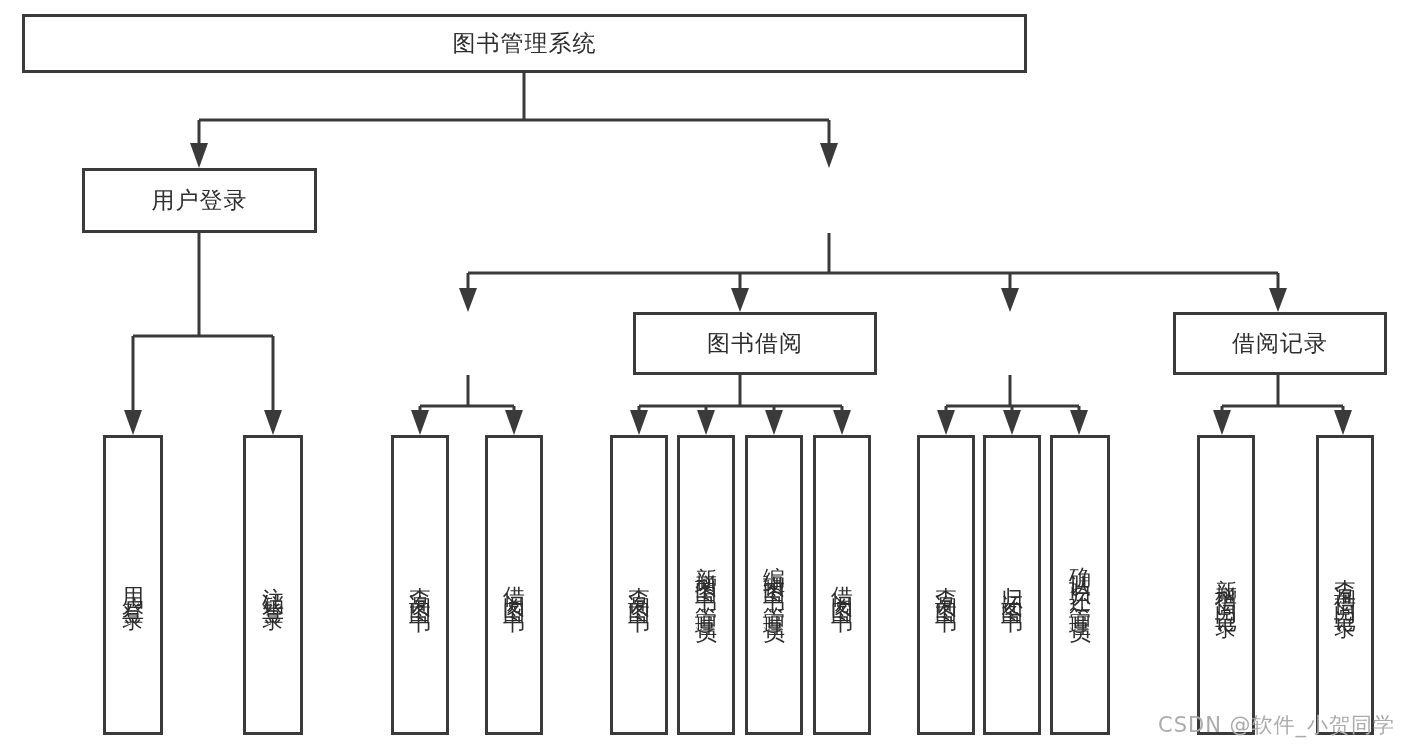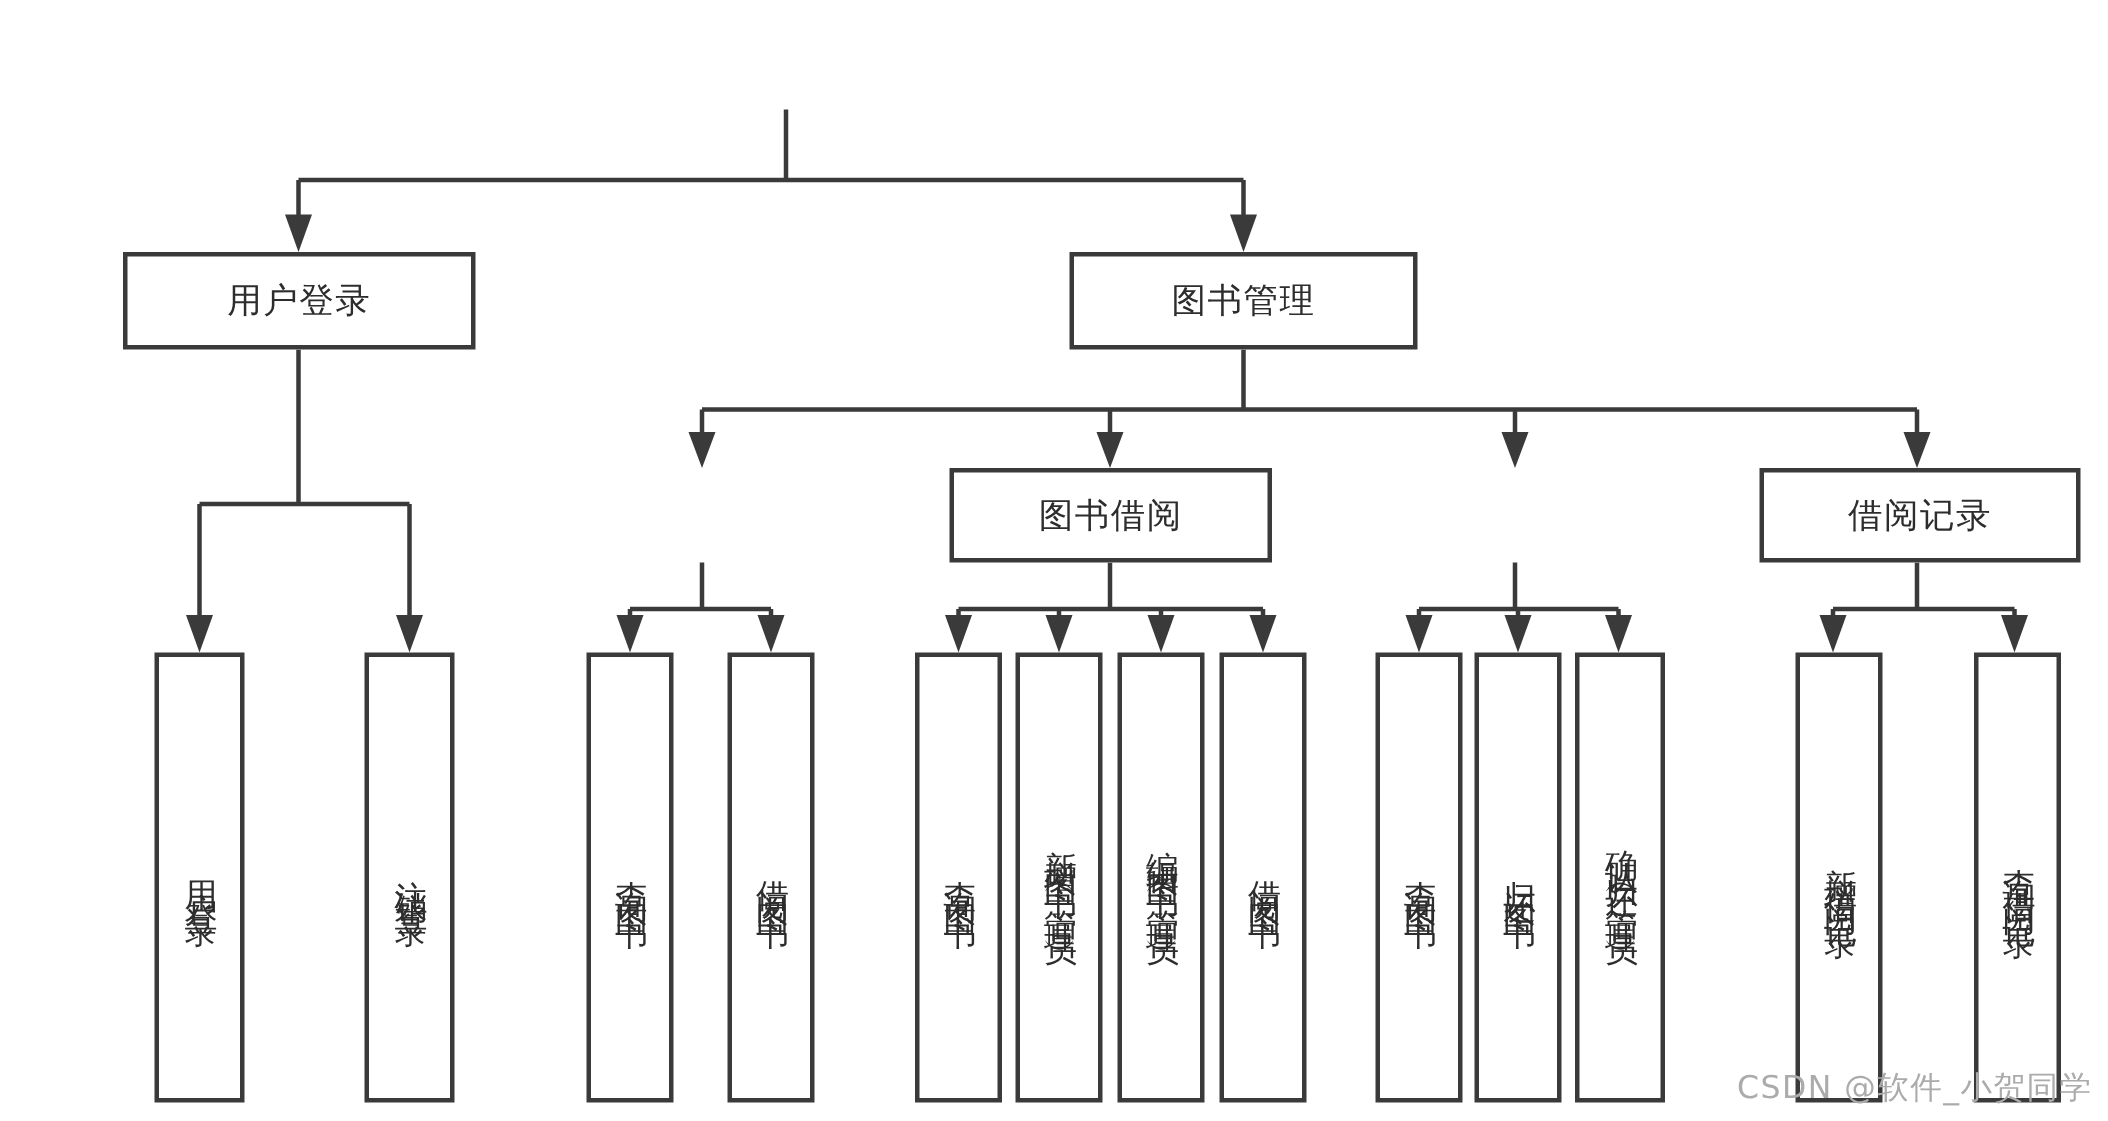"图书管理系统" div.box { html: none -> <div> <span>图书管理系统</span> </div> }
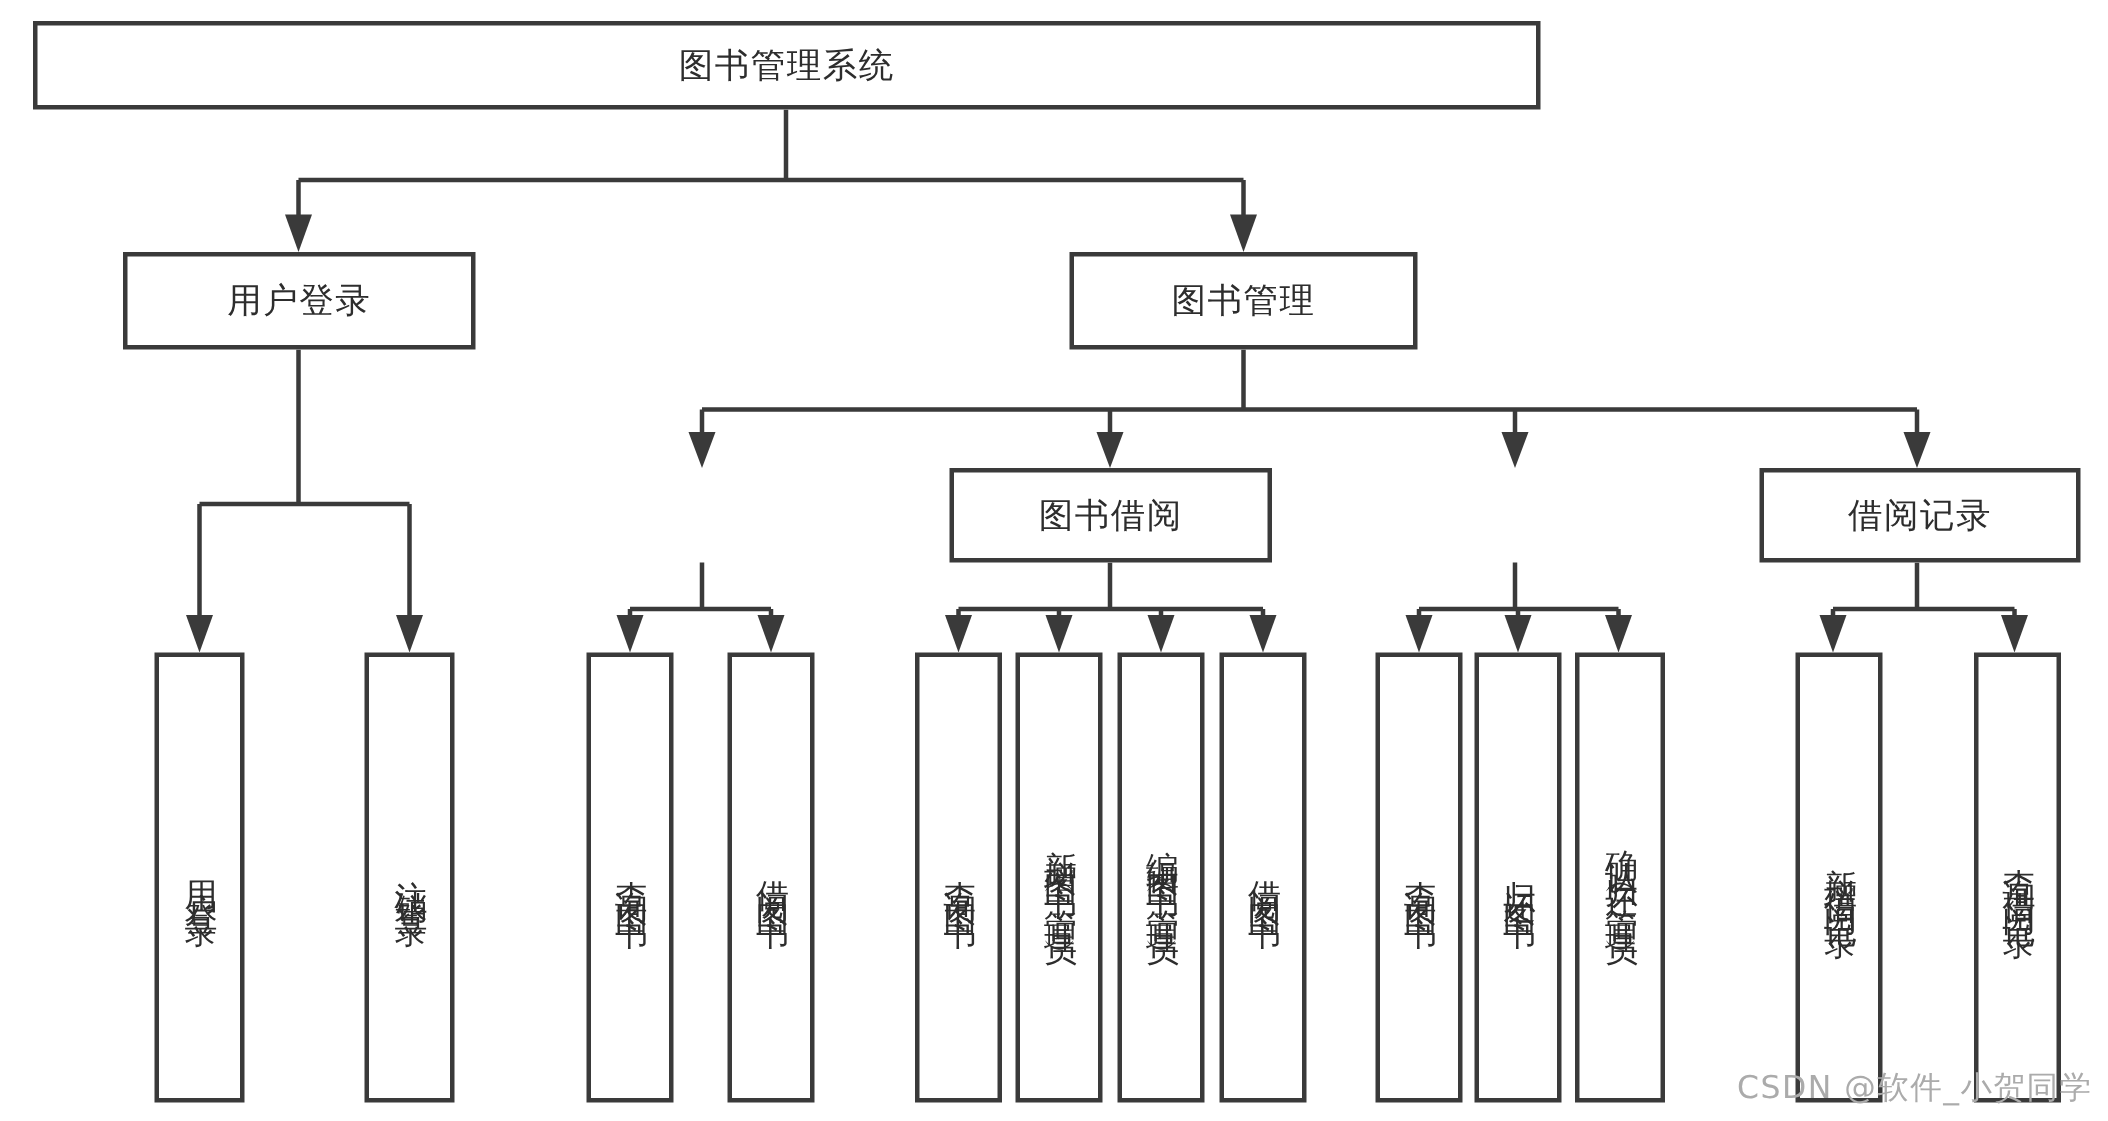"图书管理" div.box { html: <div> <span>图书管理</span> </div> -> none }
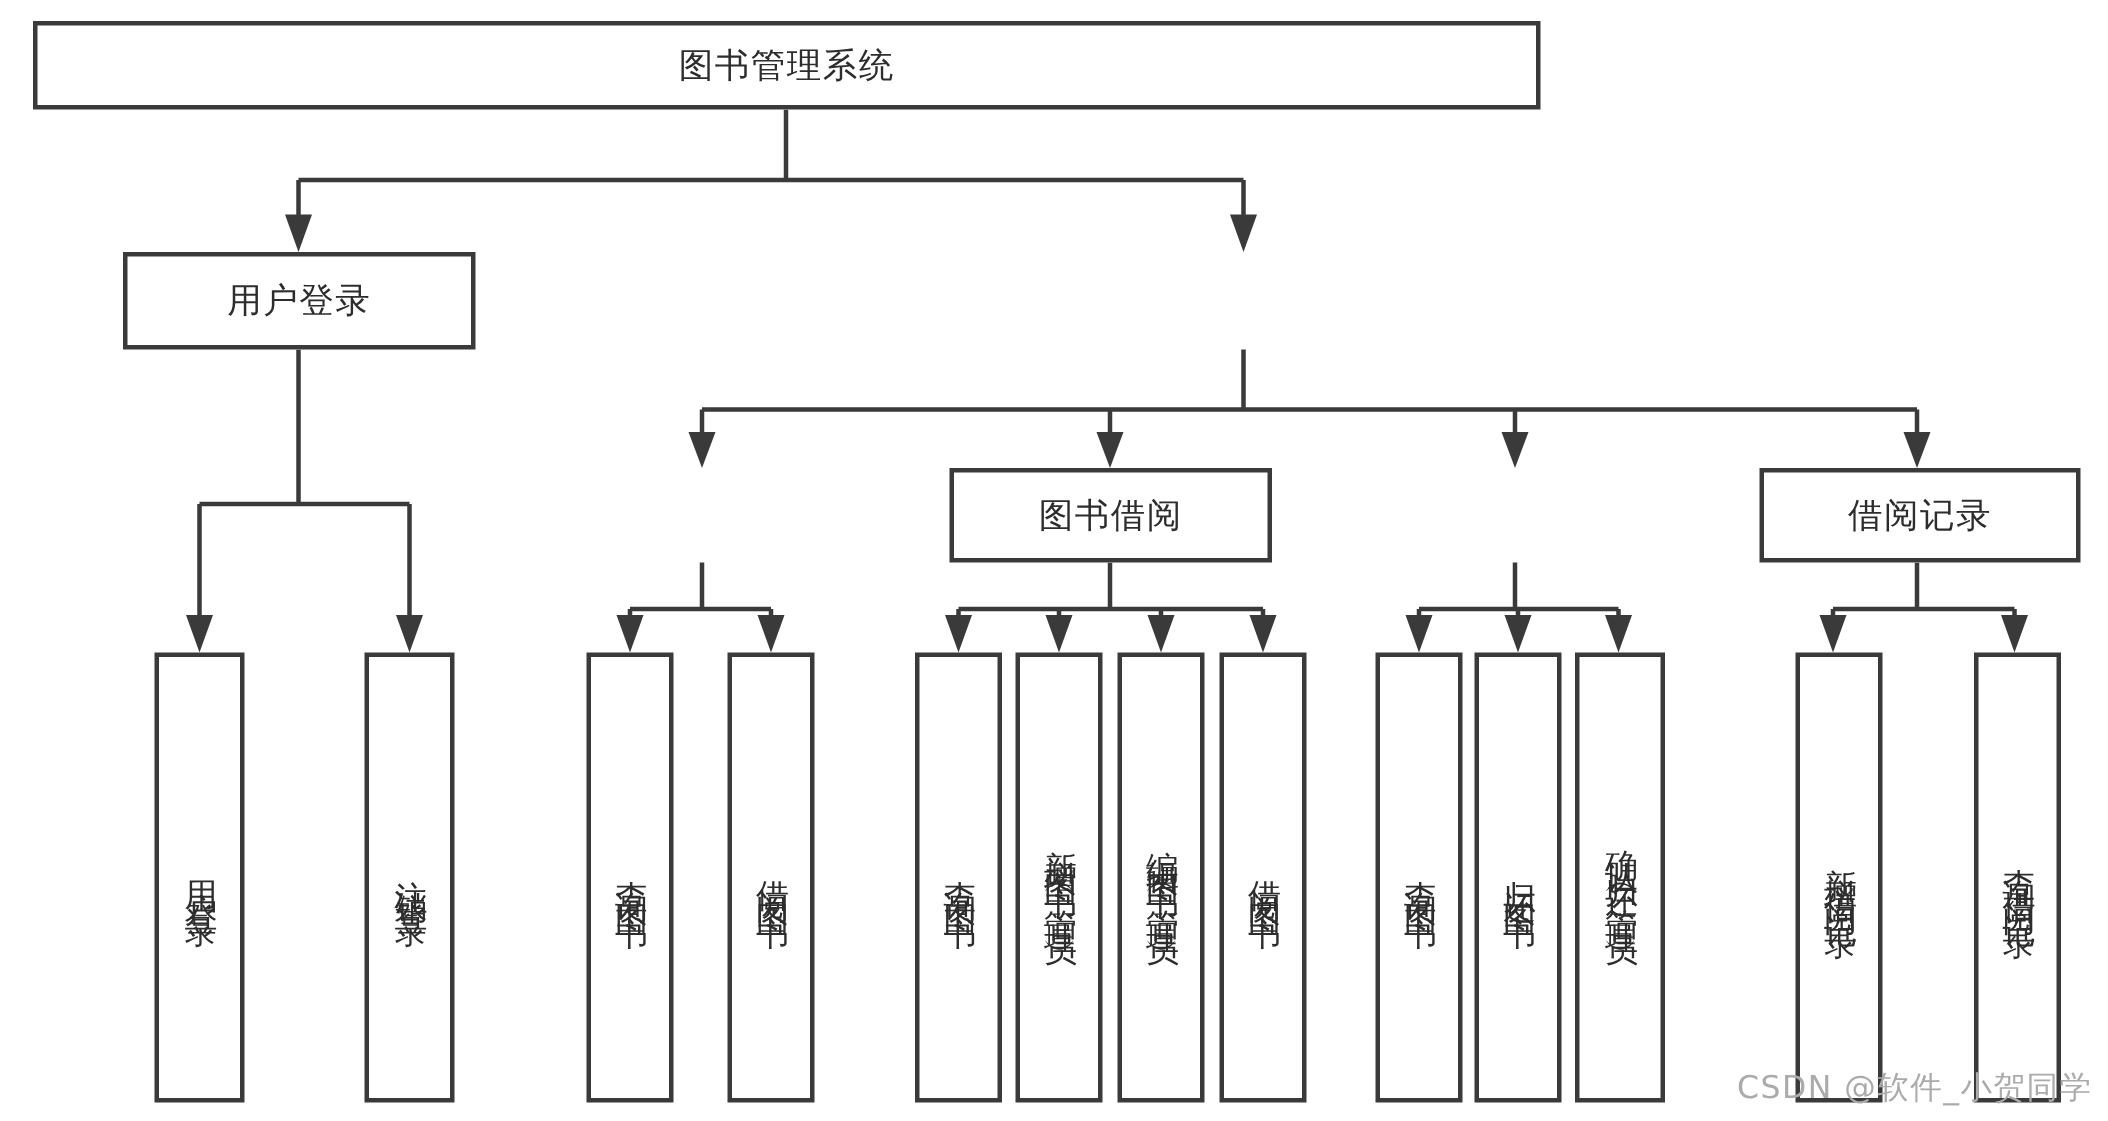"图书借阅" .n-s2 { width: 215px -> 244px }
